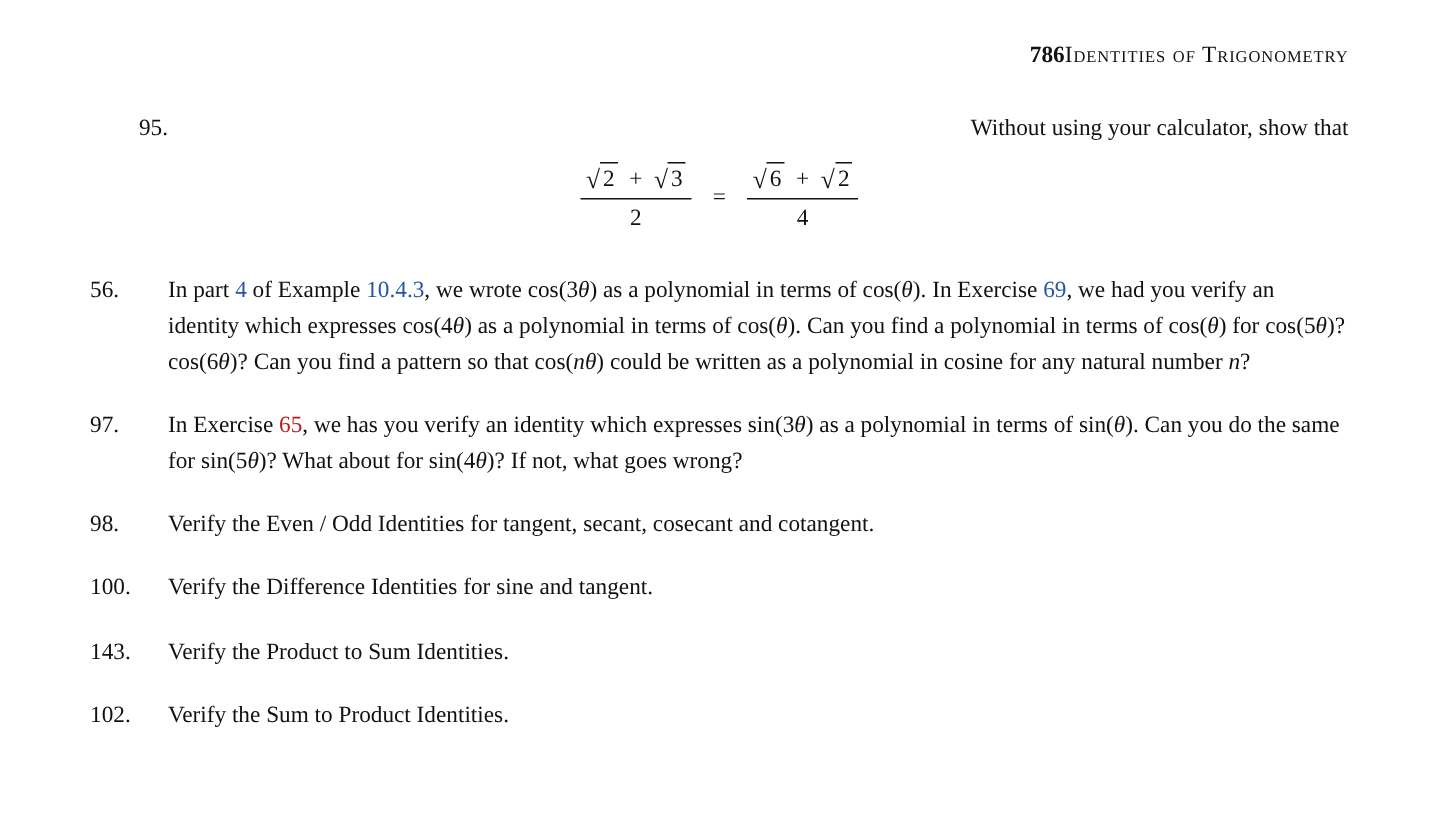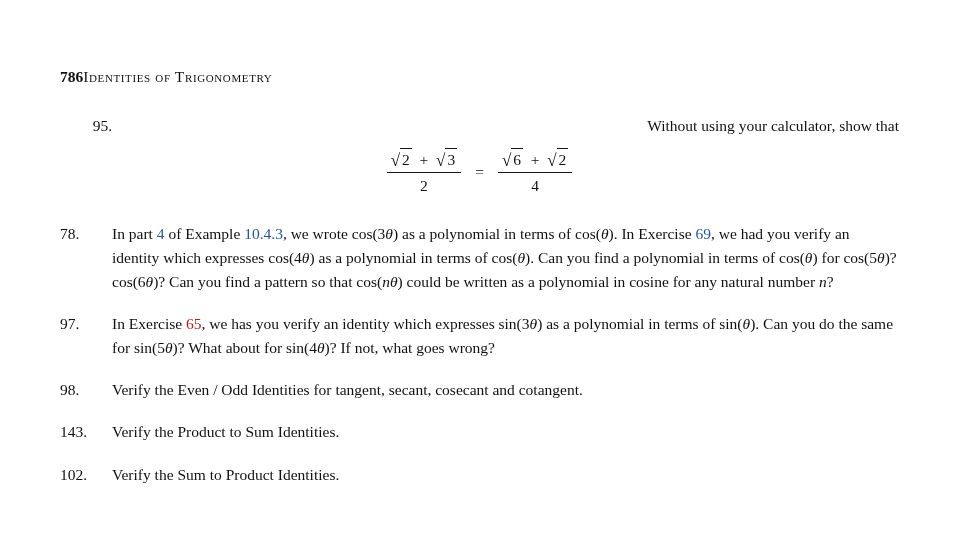"786" .page-header { justify-content: flex-start -> flex-end; margin-top: 40px -> none }
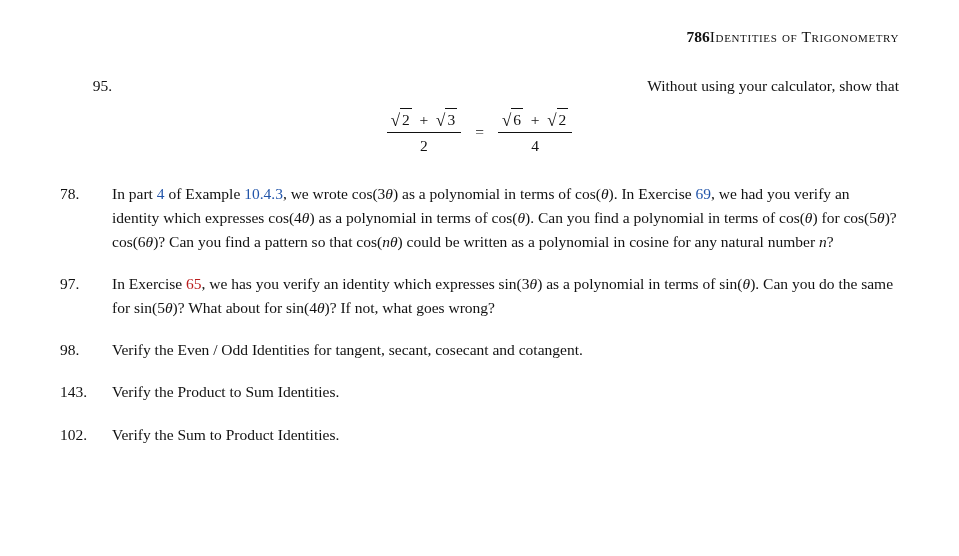"78." span.problem-number { text: 78 -> 56 }
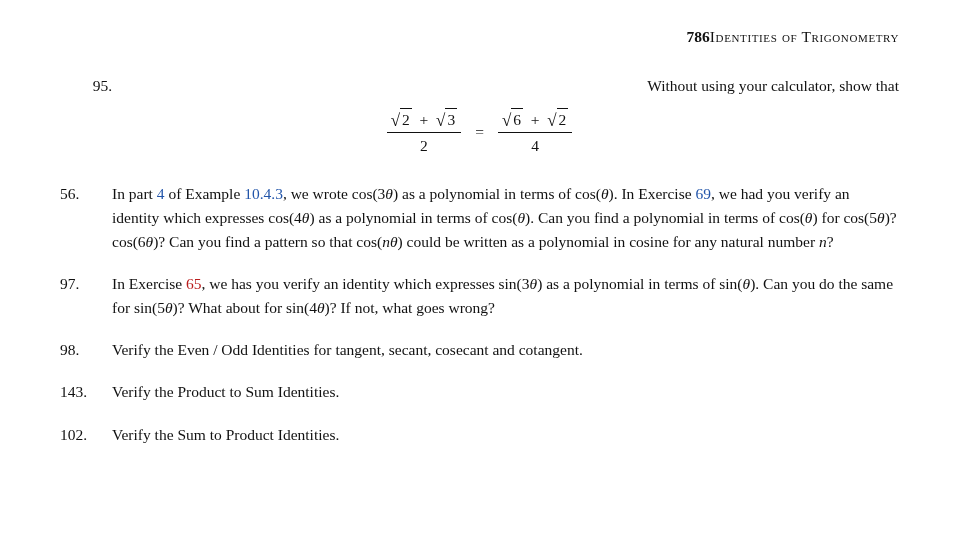"100." div.problem { html: none -> <div> <span>100.</span> <span>Verify the Difference Identities for sine and tangent.</span> </div> }
